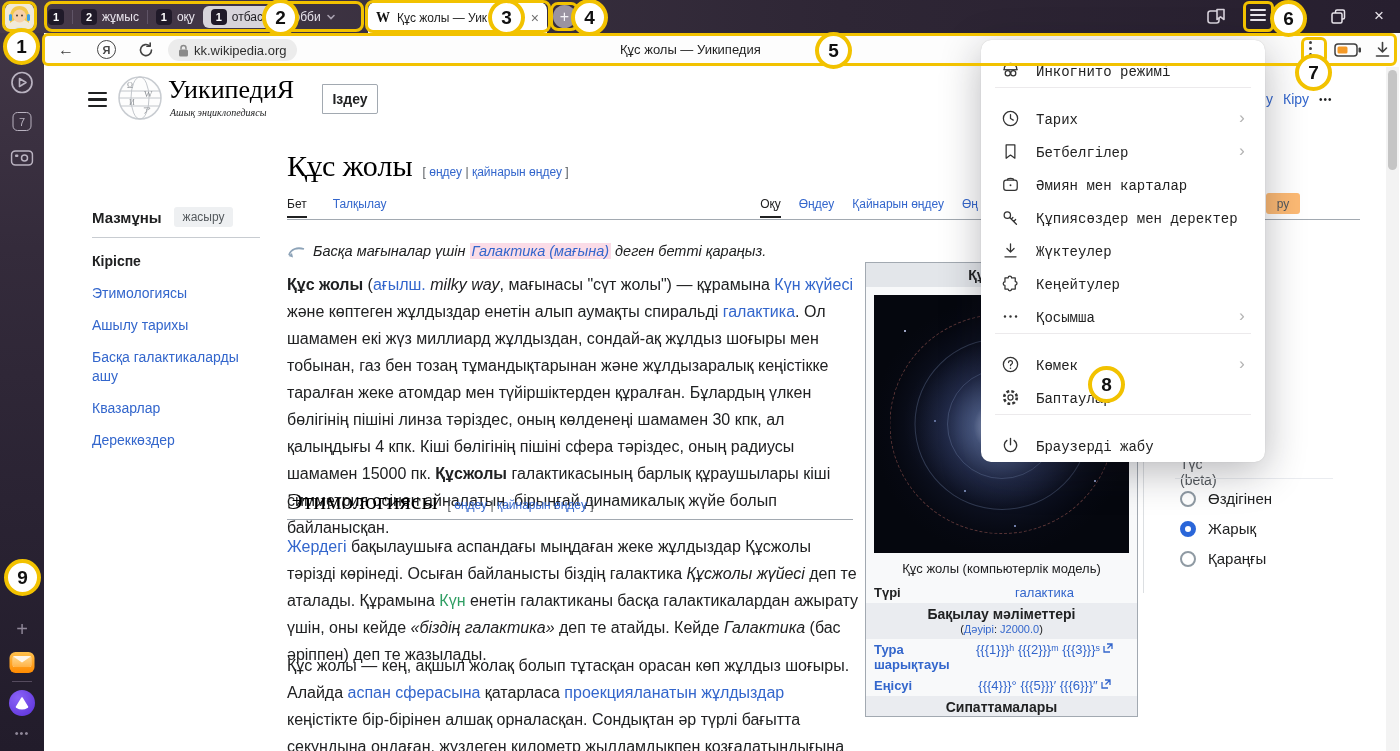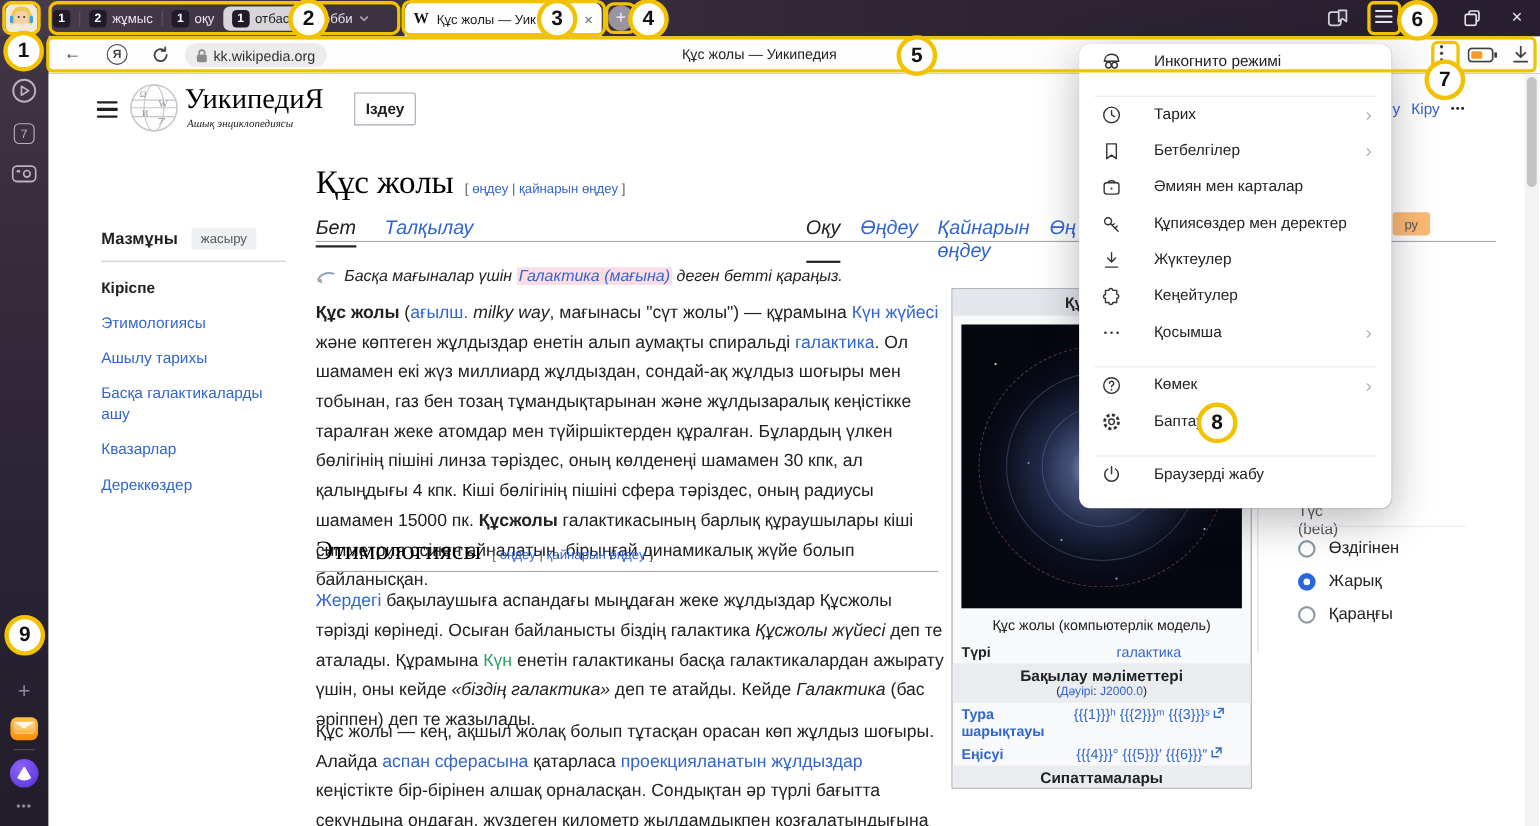"Инкогнито режимі" .mi { align-items: flex-start -> flex-end; font-family: none -> Liberation Mono, monospace; gap: 28px -> 15px }
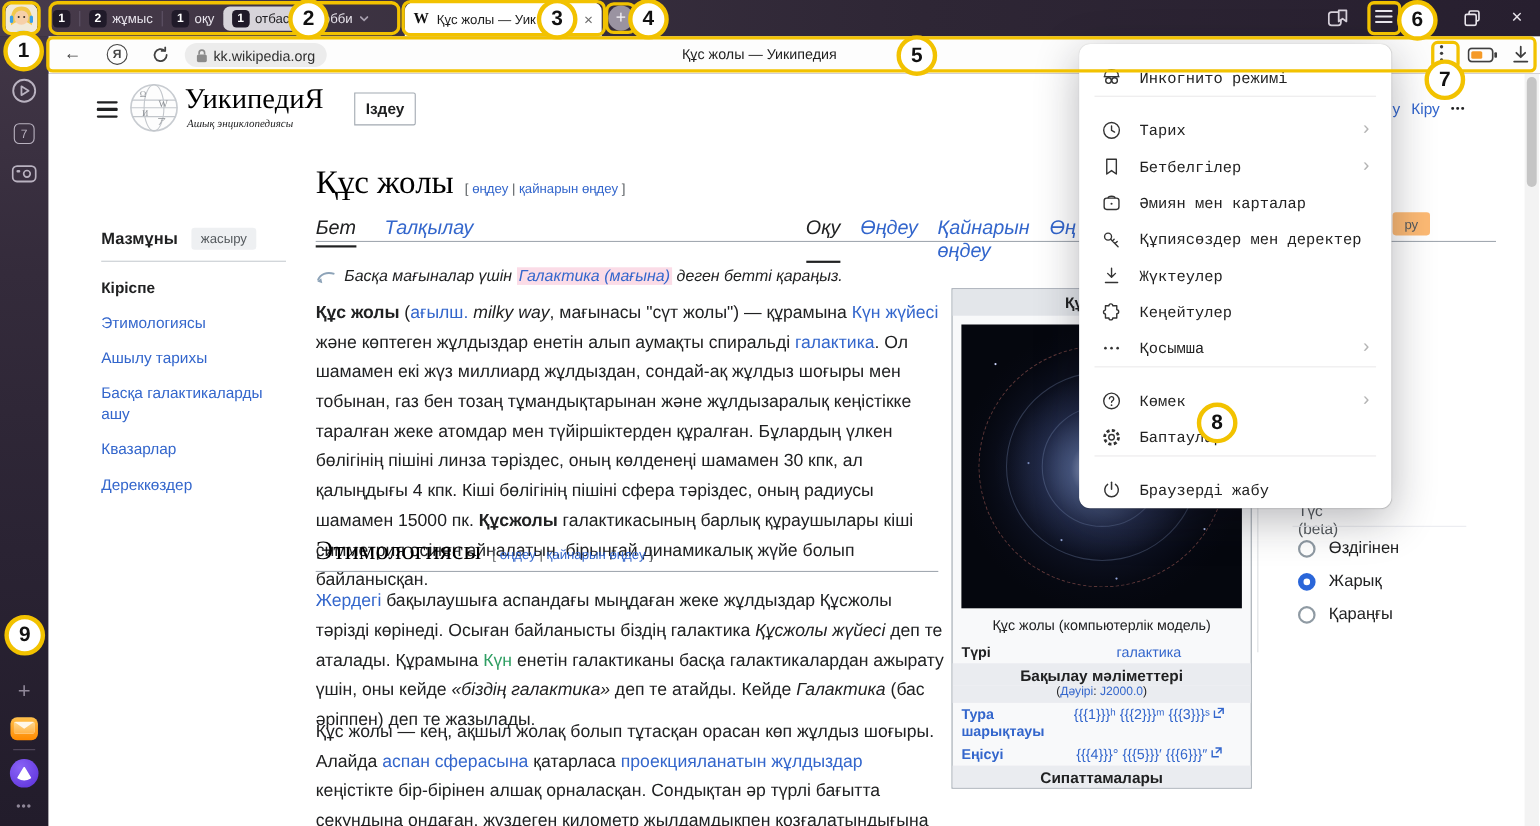"Бет" .ptabs { font-size: 18px -> 12px; font-style: italic -> none }
